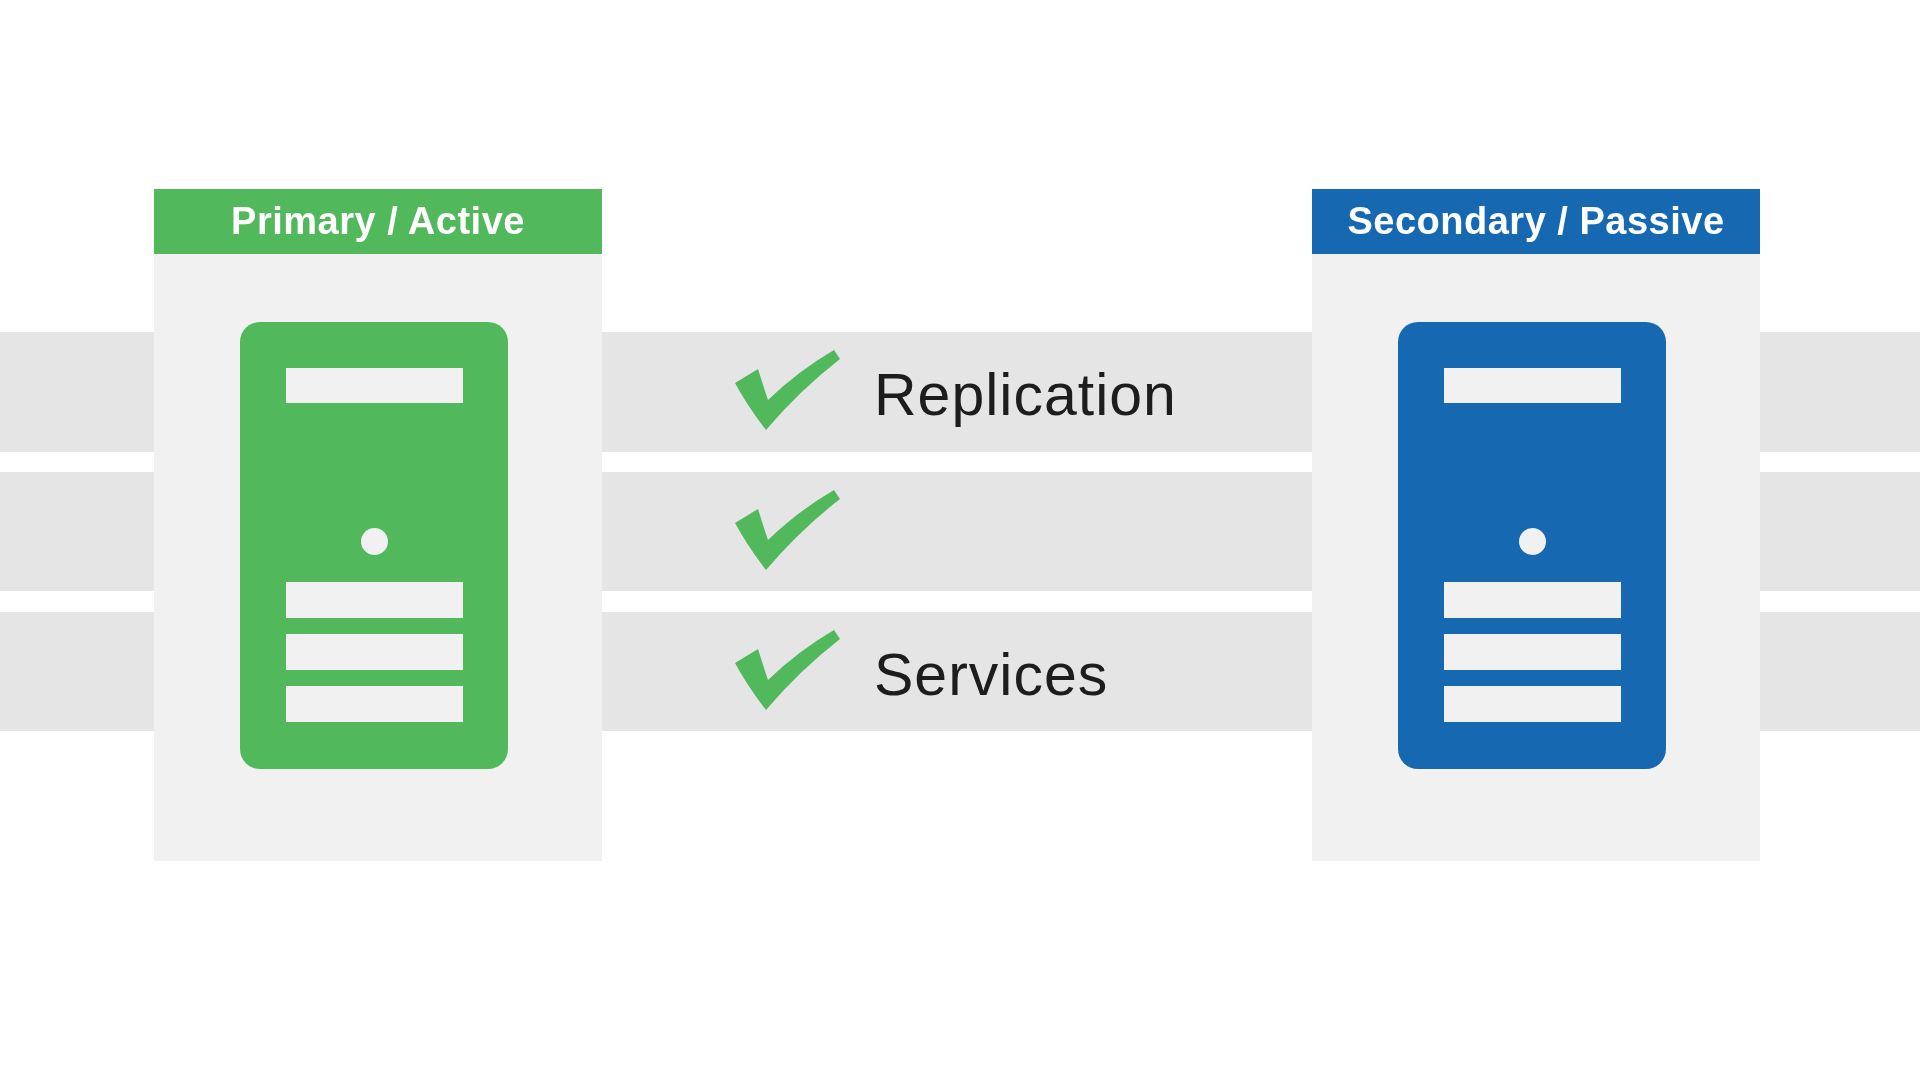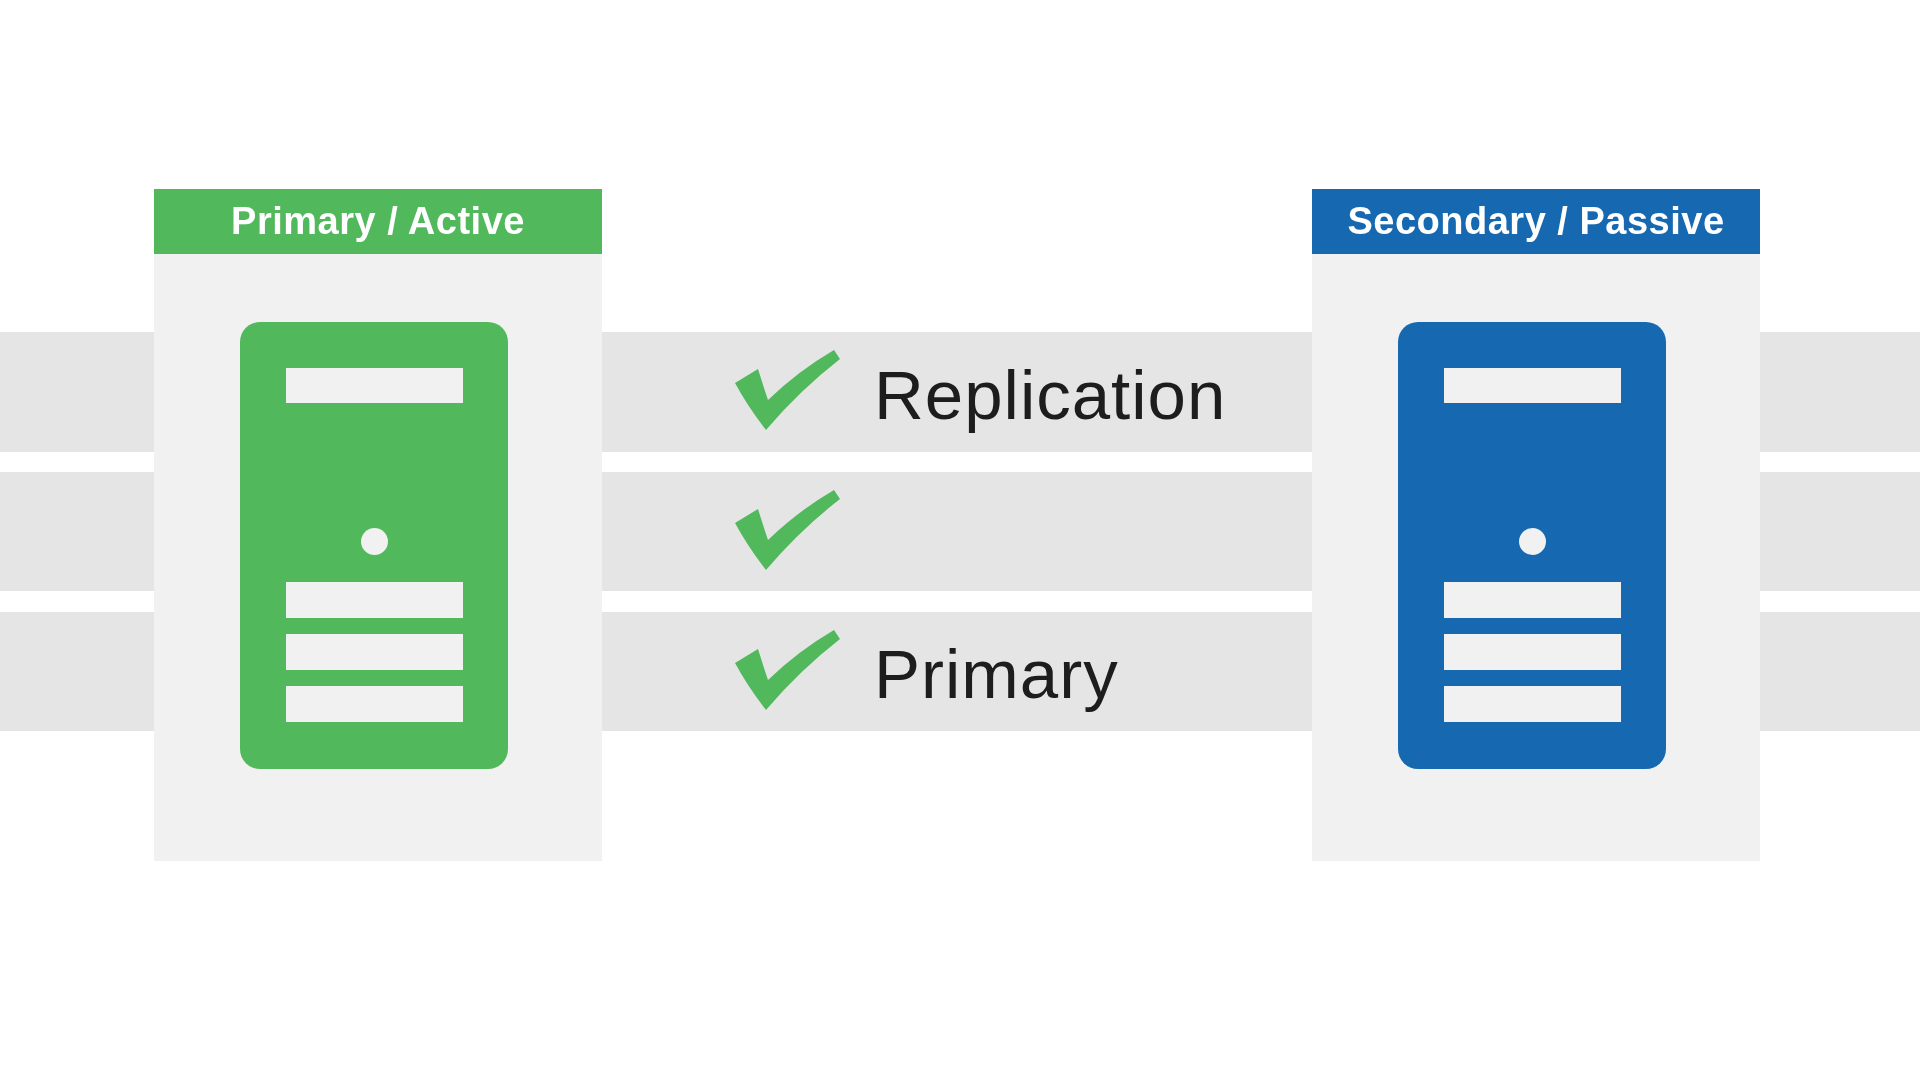"Replication" .band .band-label { font-size: 69px -> 59px }
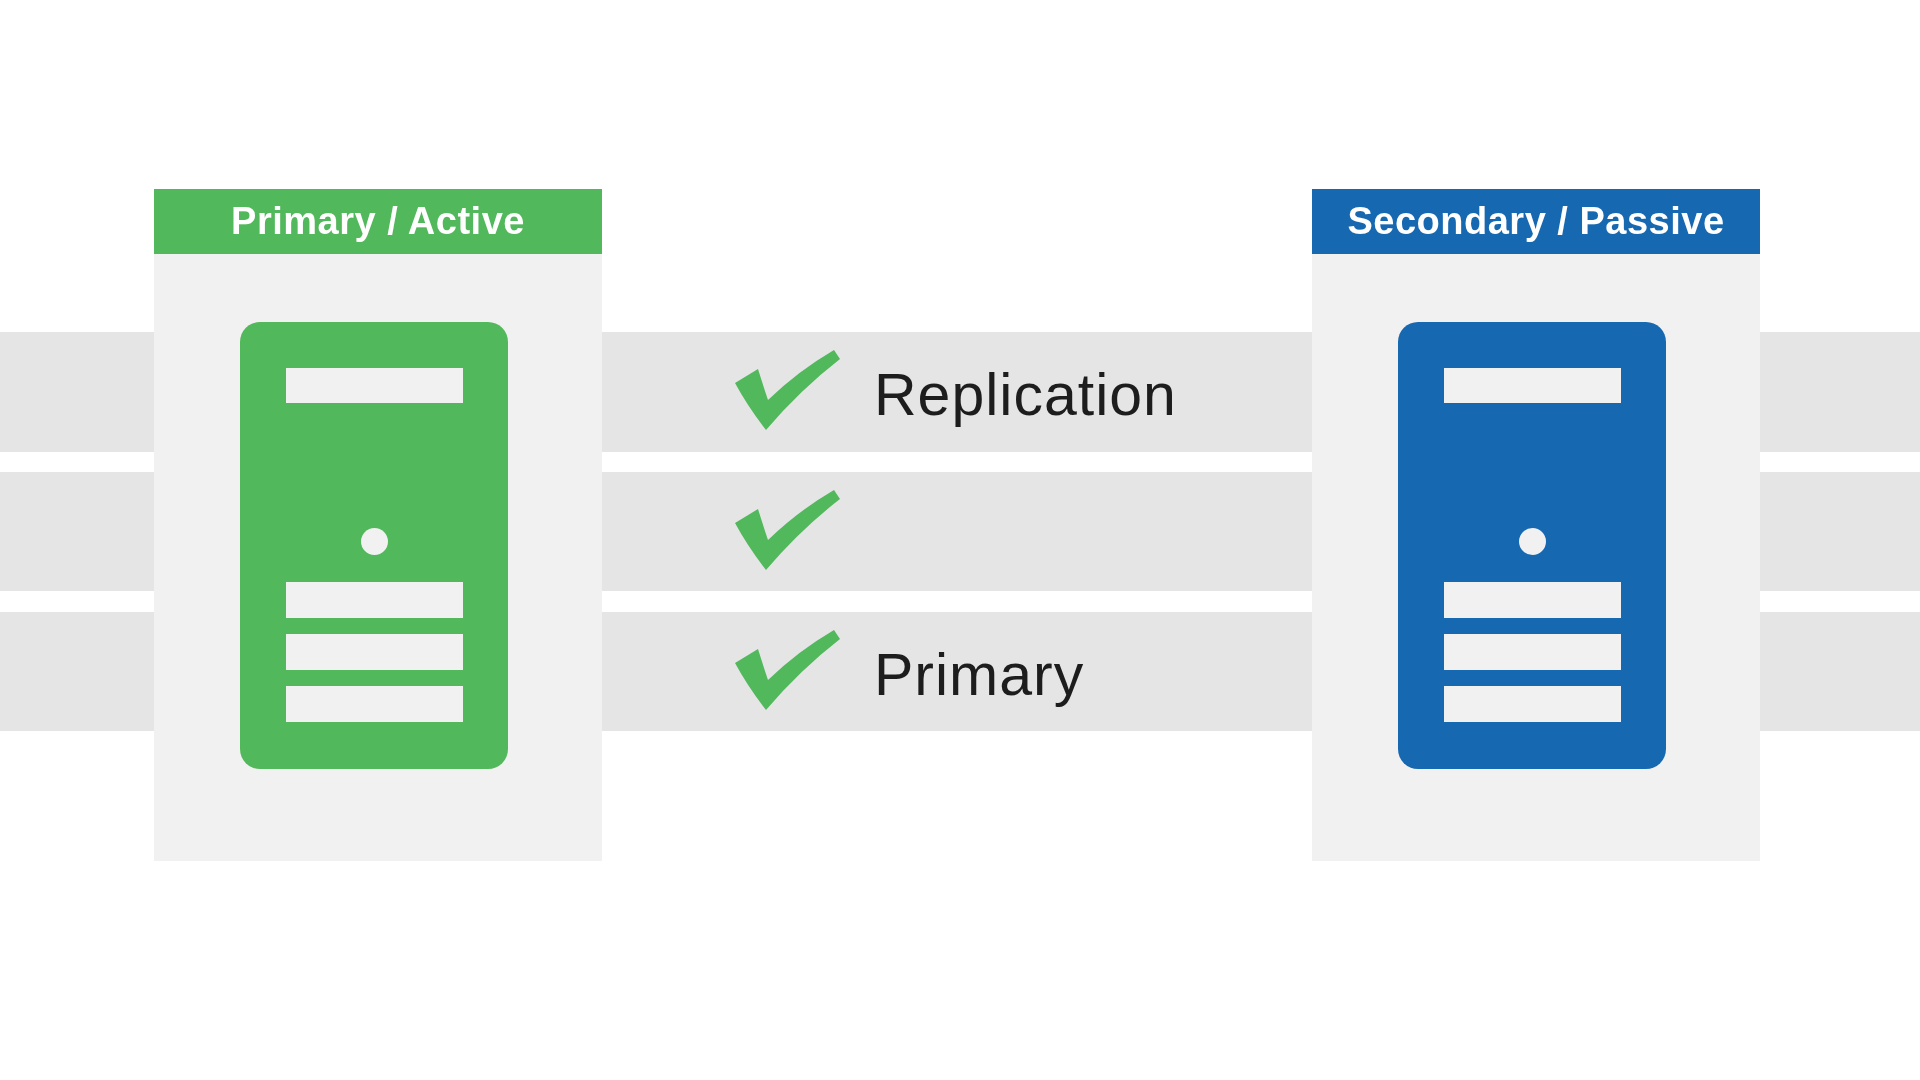"Primary" span.band-label { text: Primary -> Services }
